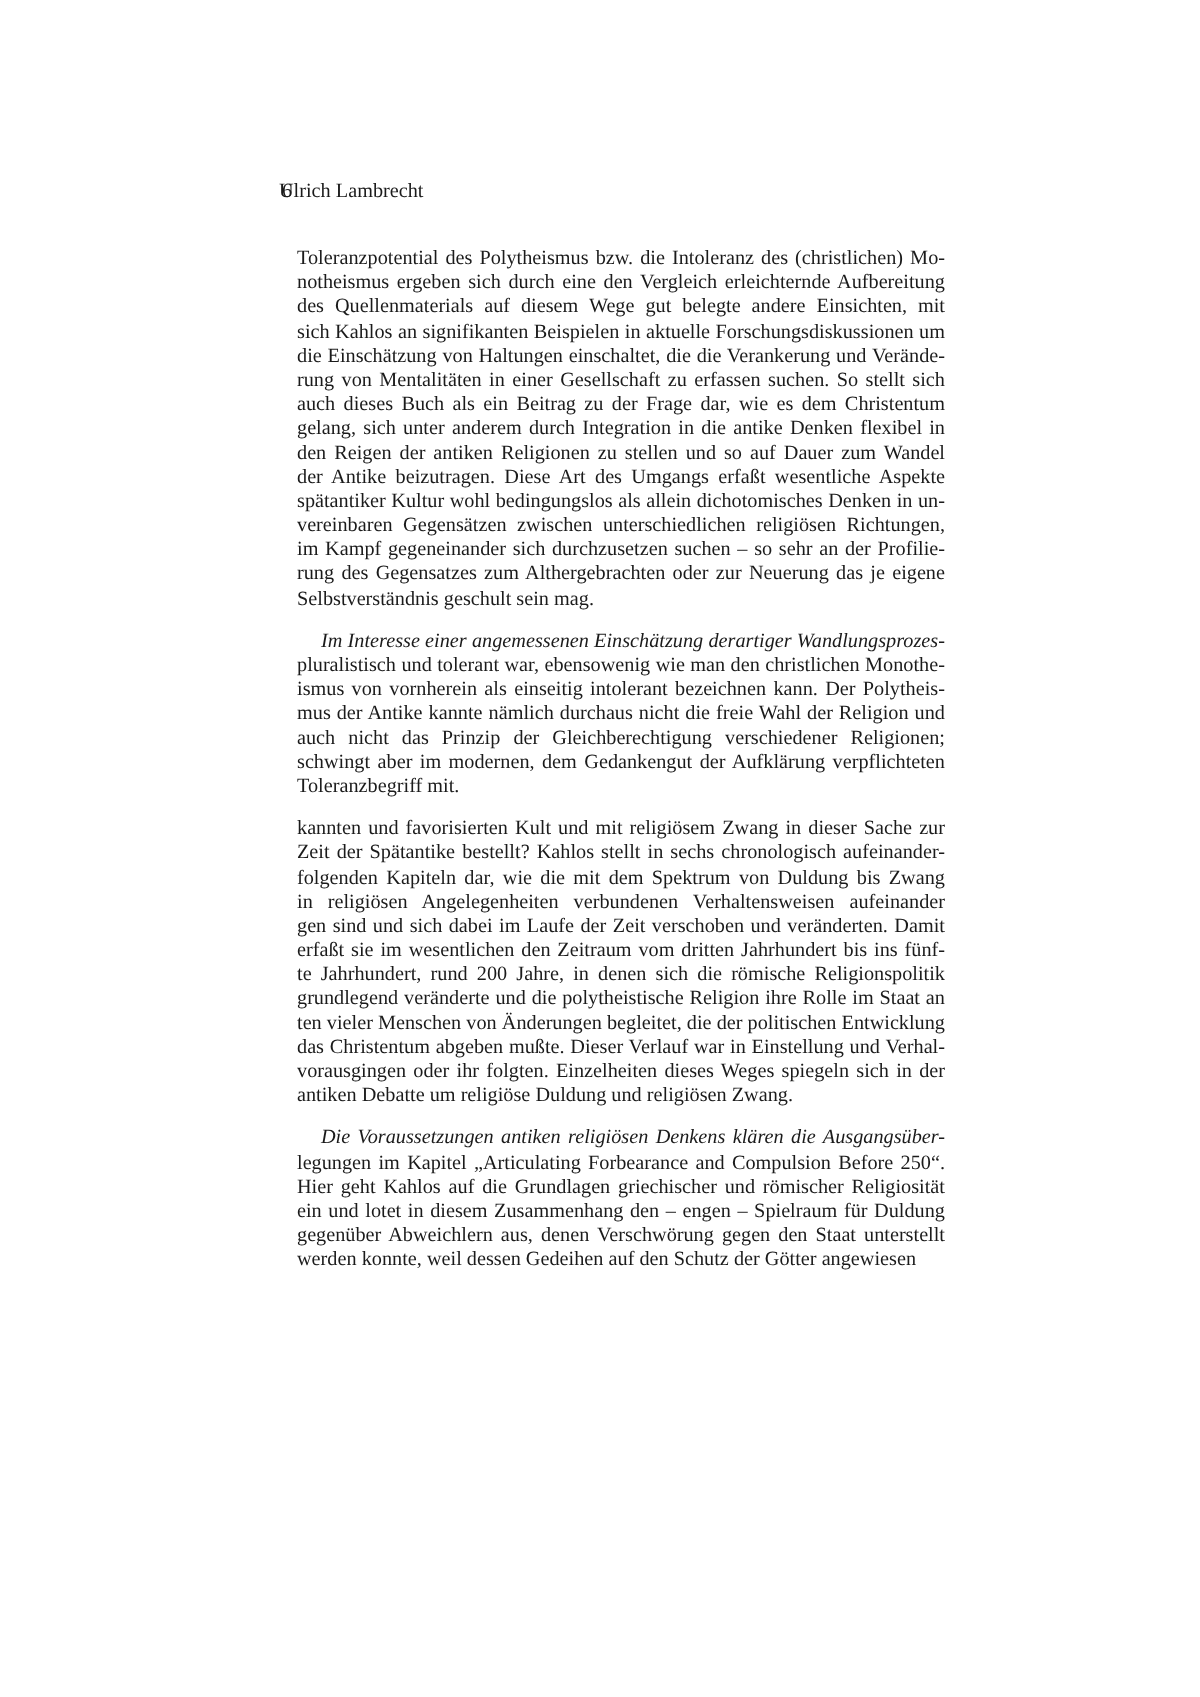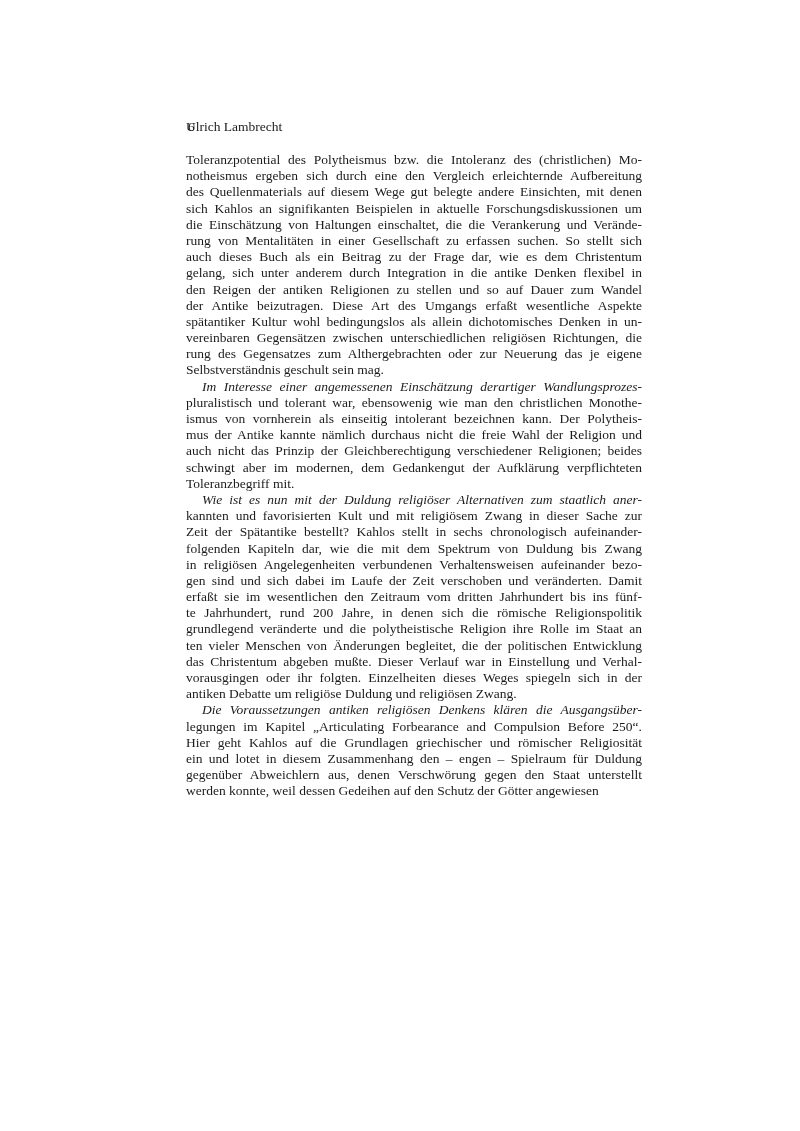"Toleranzpotential des Polytheismus bzw." .paragraph { margin: 0 -> 12px }
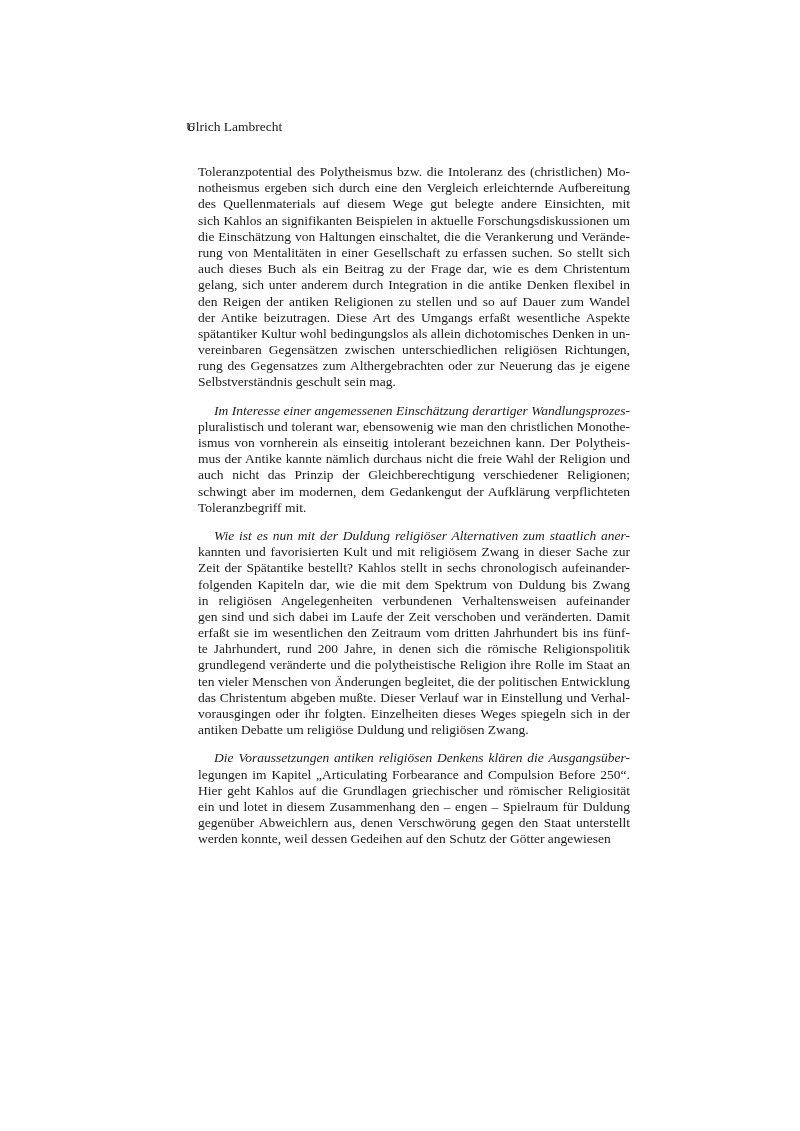"im Kampf gegeneinander sich" div.line { html: none -> <div>im Kampf gegeneinander sich durchzusetzen suchen – so sehr an der Profilie-</div> }
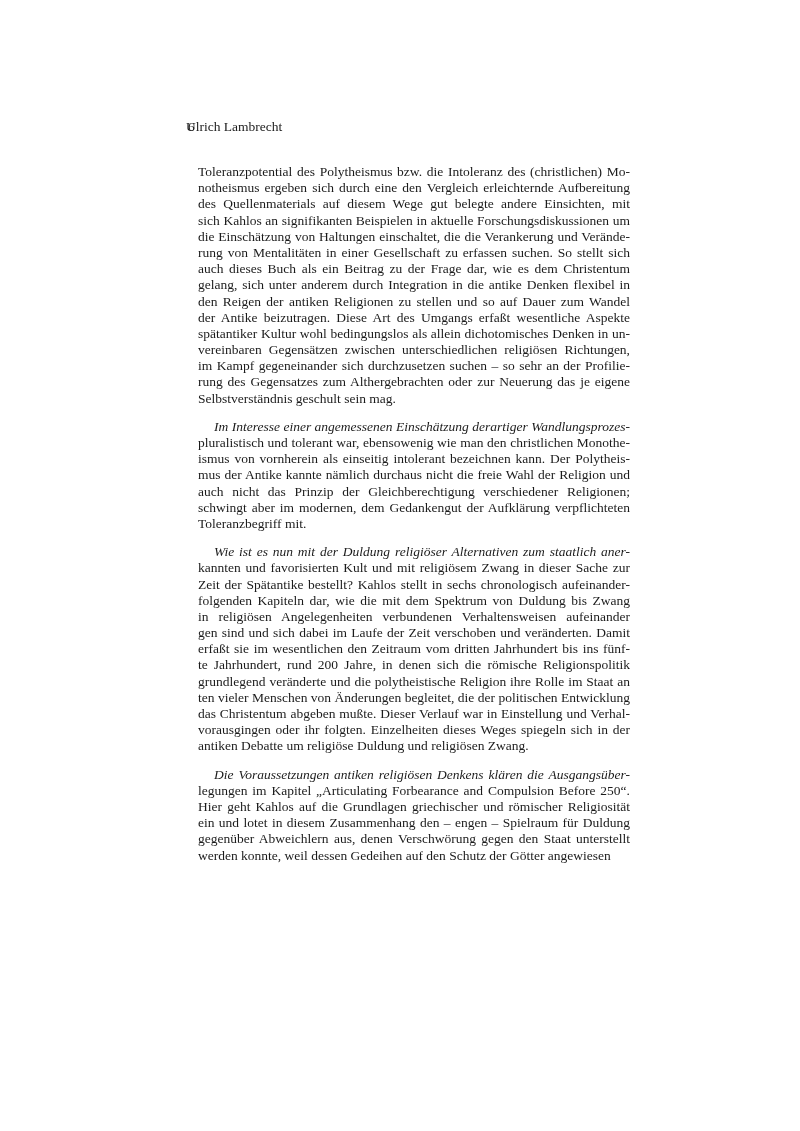"Wie ist es nun mit" div.line { html: <div>Wie ist es nun mit der Duldung religiöser Alternativen zum staatlich aner-</div> -> none }
